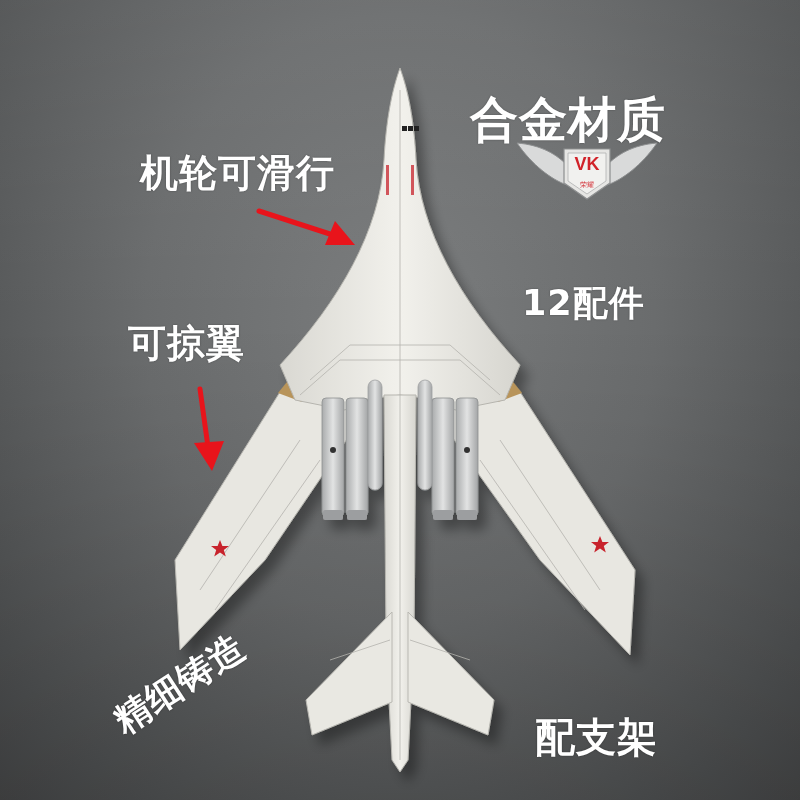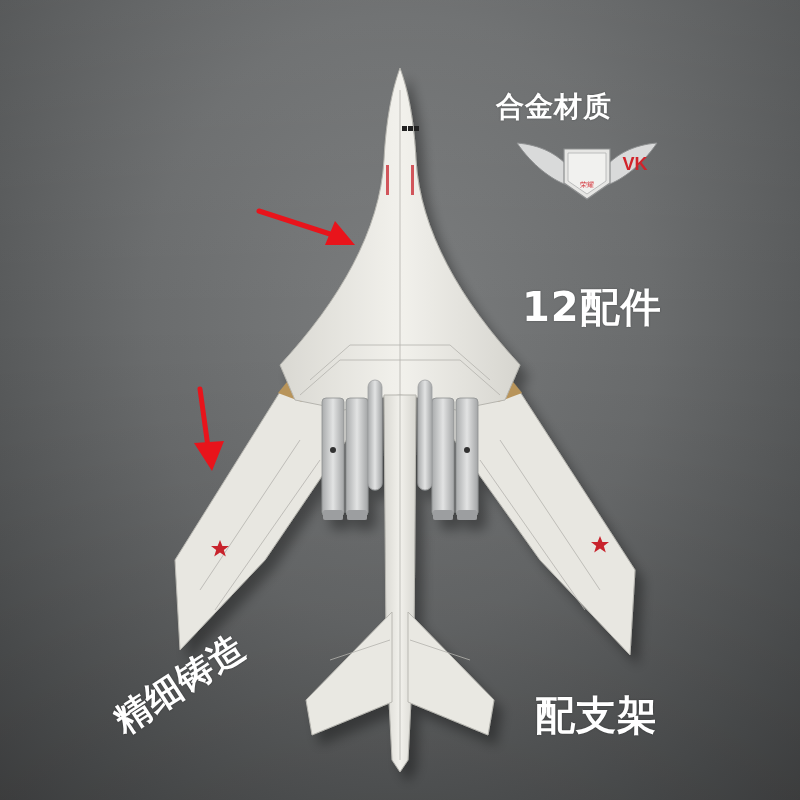"合金材质" .cap-alloy { font-size: 28px -> 48px; left: 496px -> 470px }
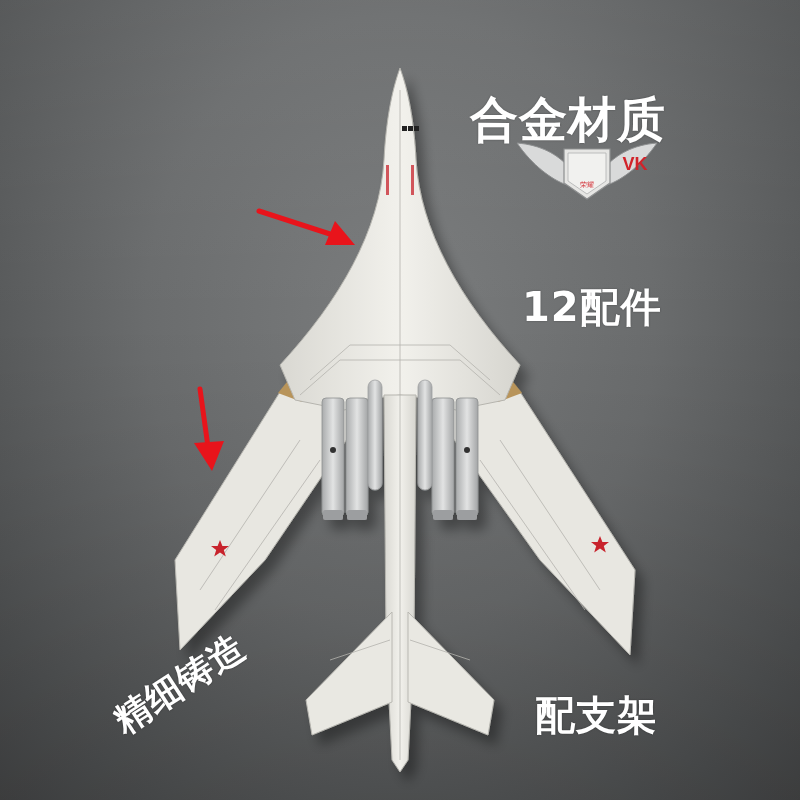"机轮可滑行" div.caption { html: none -> <div>机轮可滑行</div> }
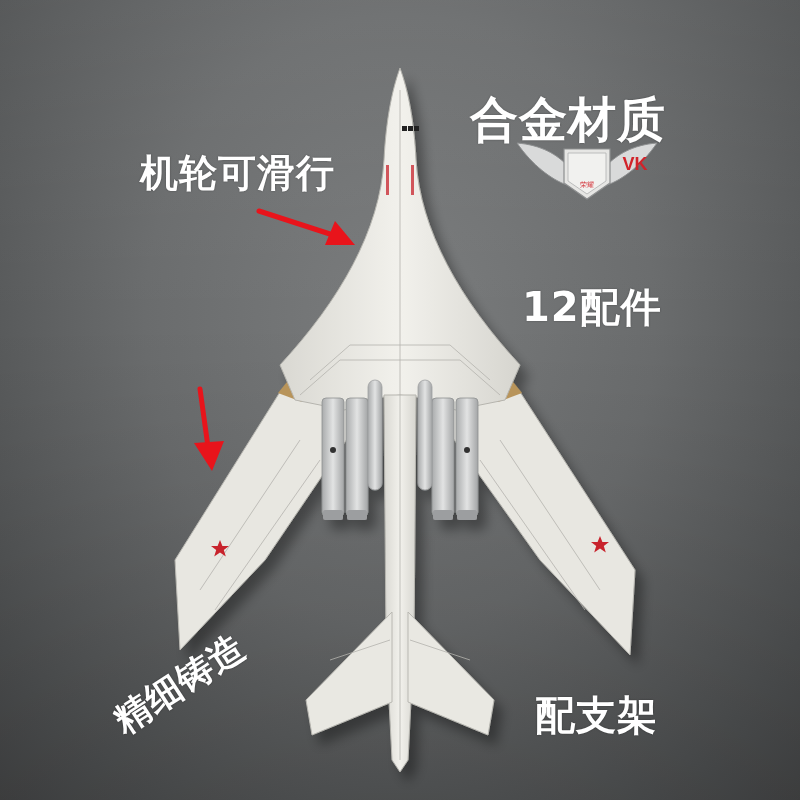"VK" .badge-text { margin-left: 48px -> none }
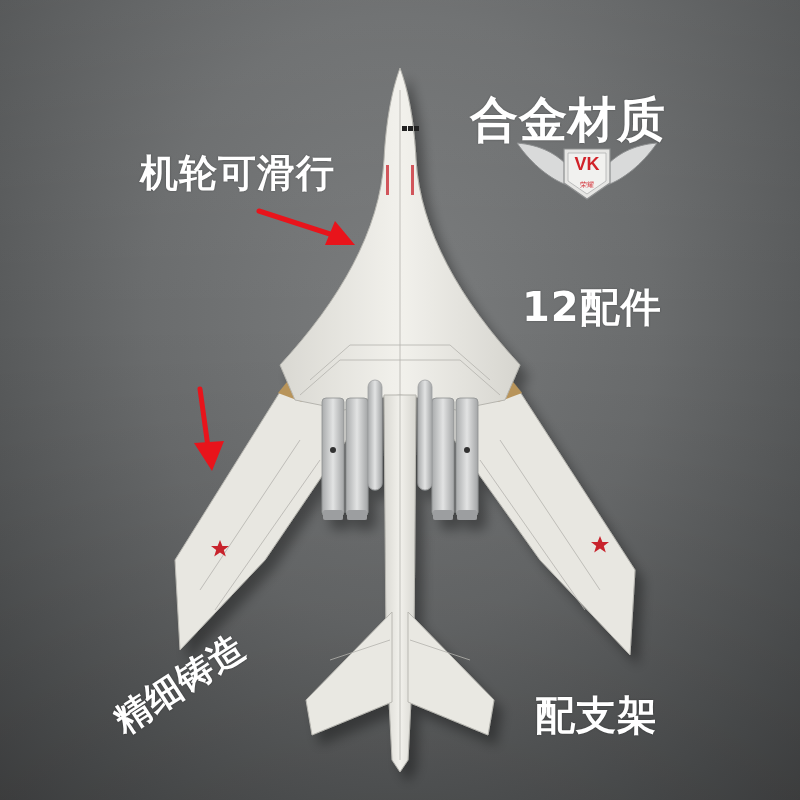"12配件" .cap-parts { font-size: 40px -> 35px }
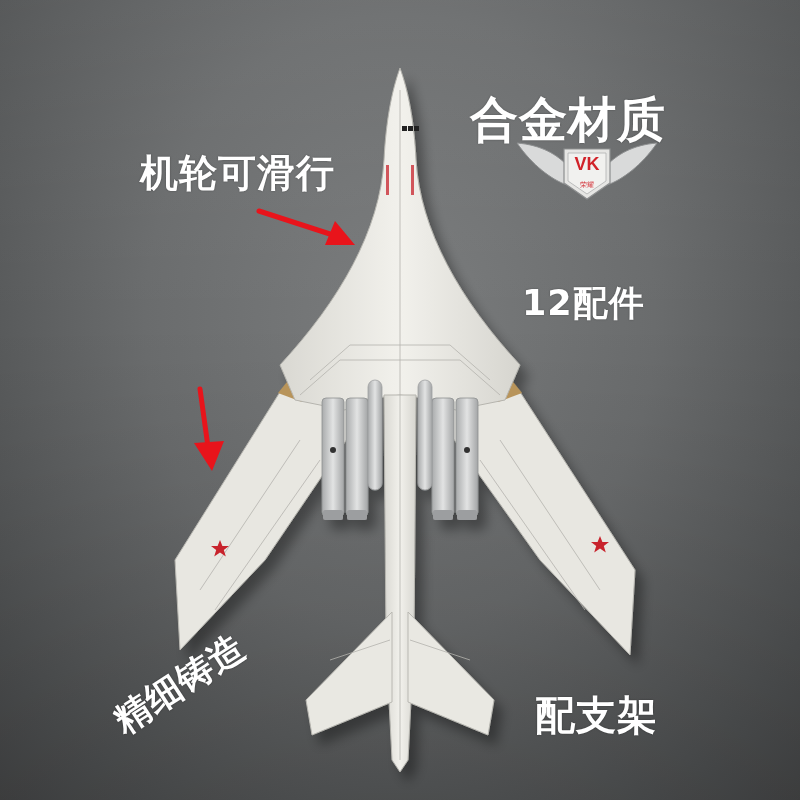"可掠翼" div.caption { html: none -> <div>可掠翼</div> }
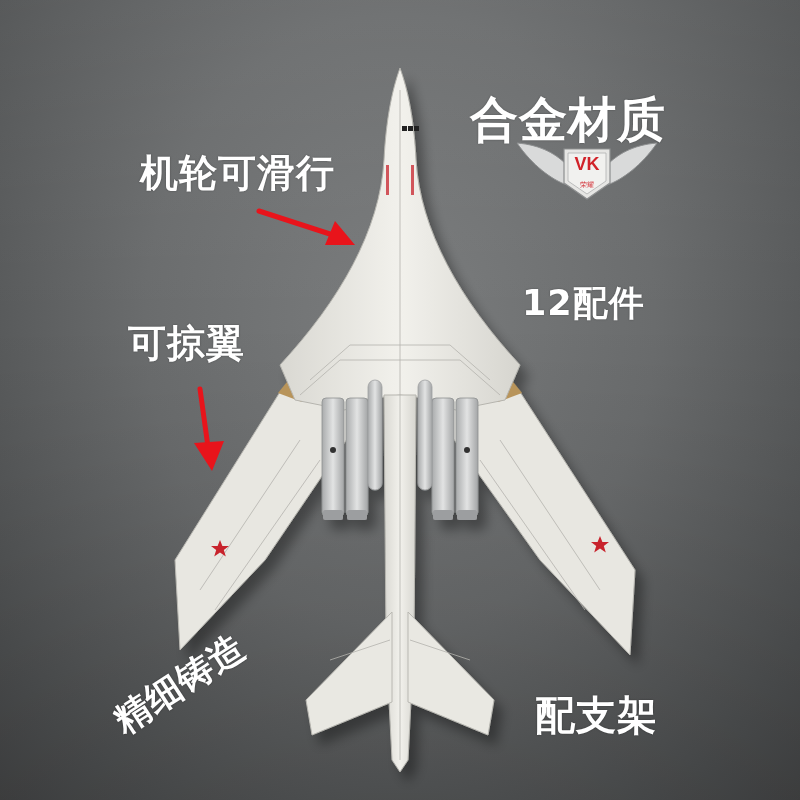"配支架" .cap-stand { top: 688px -> 710px }
